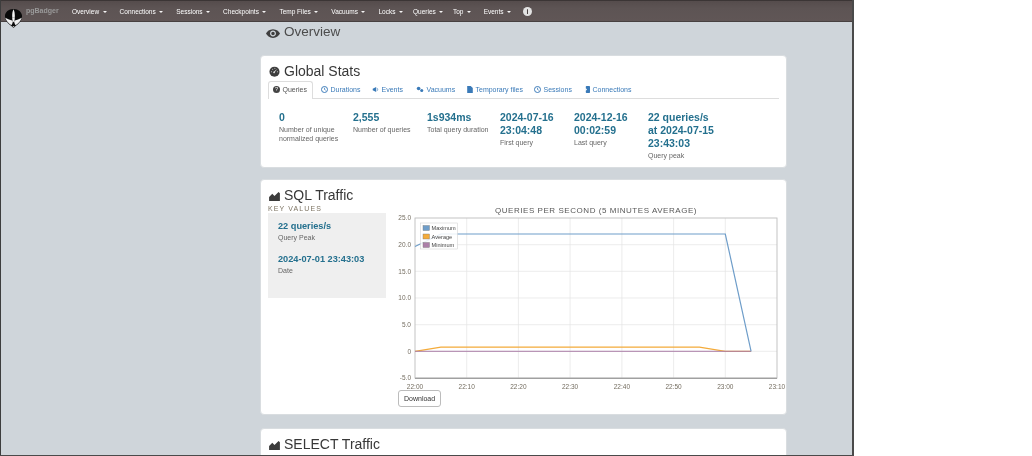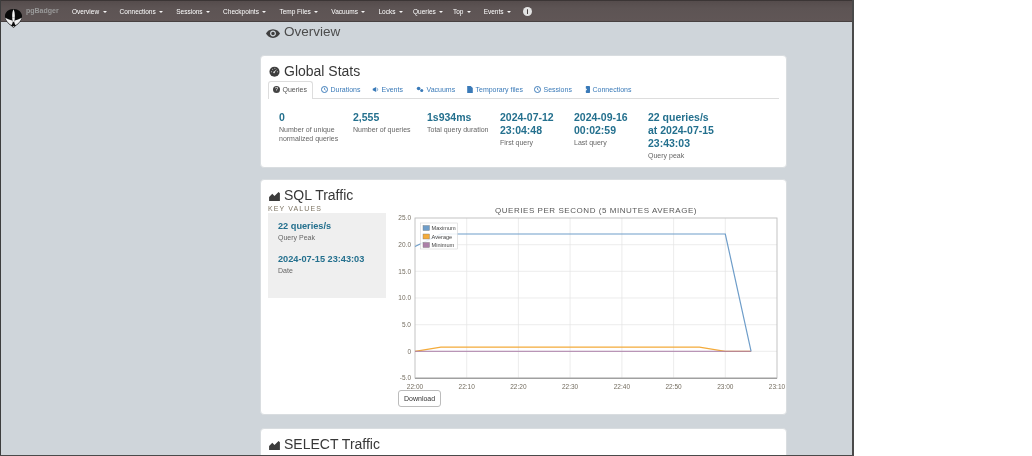"2024-07-12 23:04:48" div.v { text: 2024-07-12 -> 2024-07-16 }
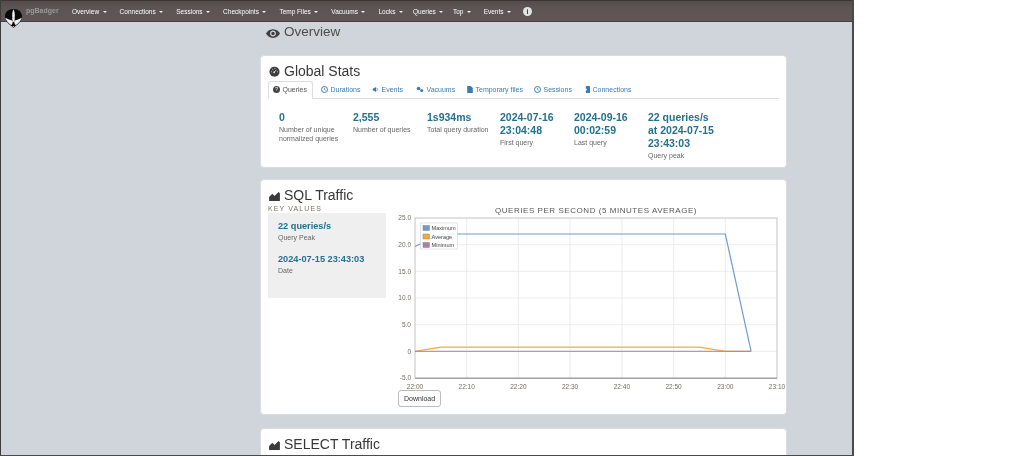"2024-09-16 00:02:59" div.v { text: 2024-09-16 -> 2024-12-16 }
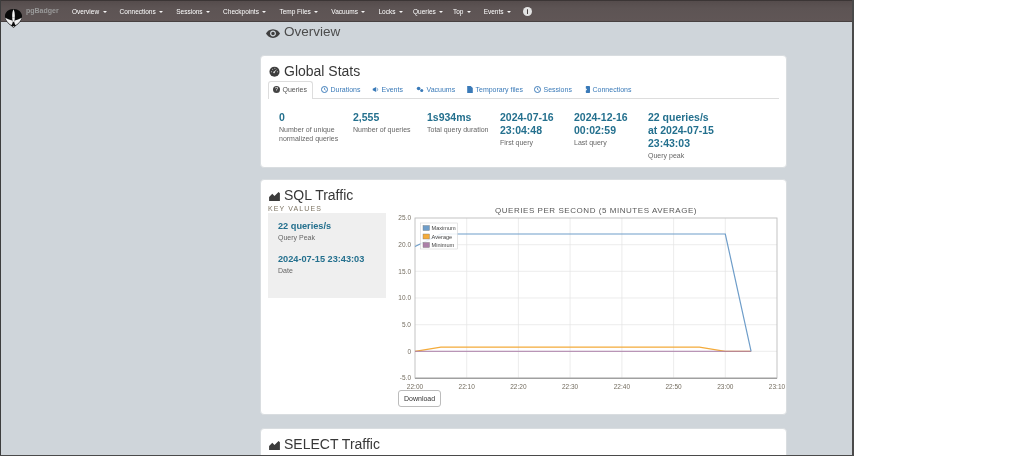"2024-07-15 23:43:03" div.v { text: 2024-07-15 -> 2024-07-01 }
